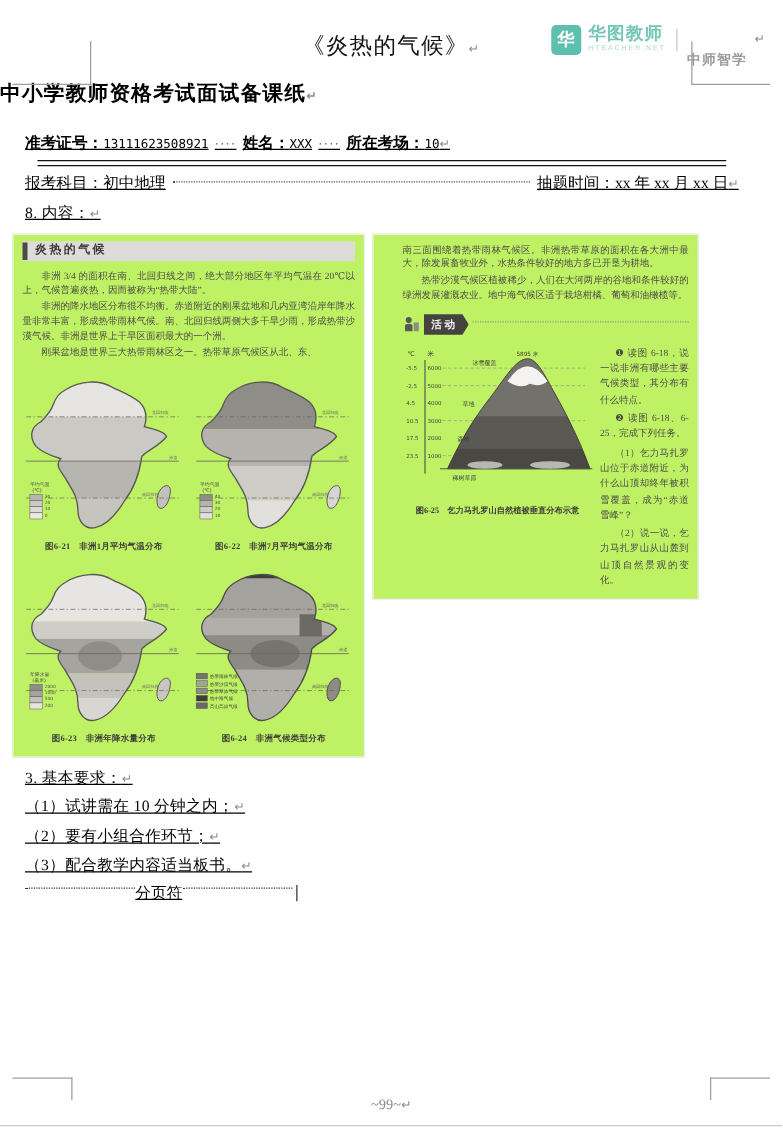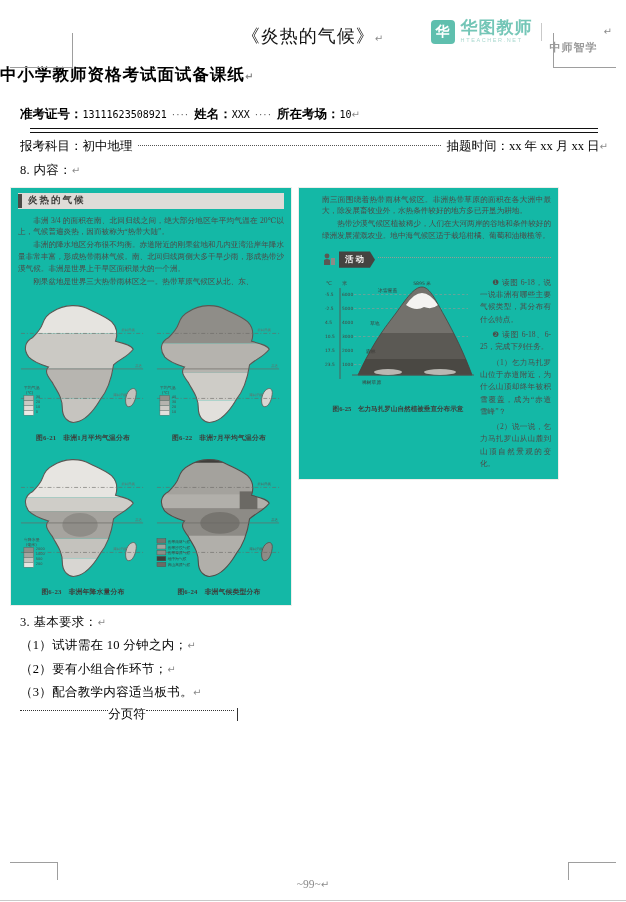"华图教师" .brand-primary { font-size: 17px -> 14px }
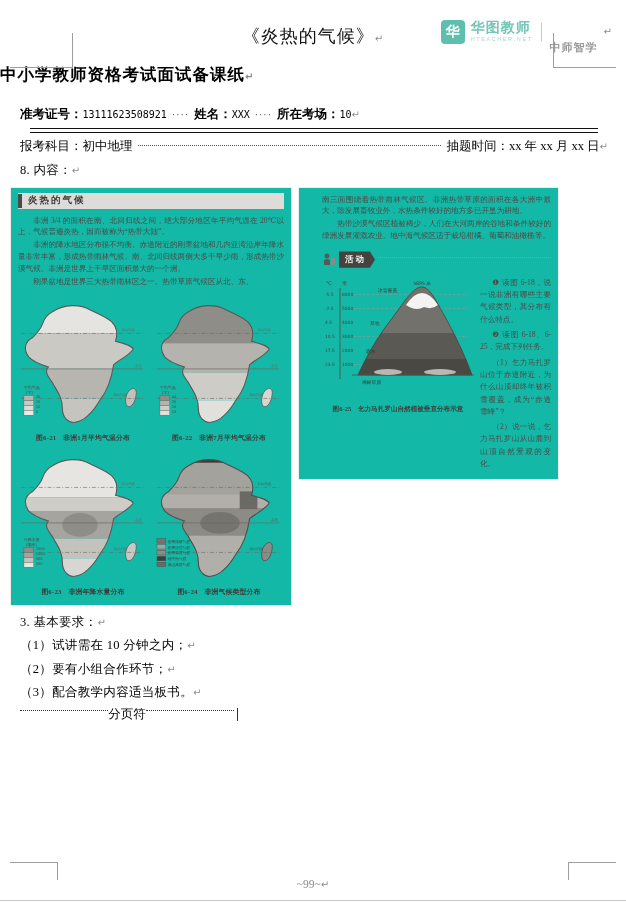"准考证号：" .text-col { padding: 0 18px 0 20px -> 0 35px 0 20px; text-decoration: none -> underline }
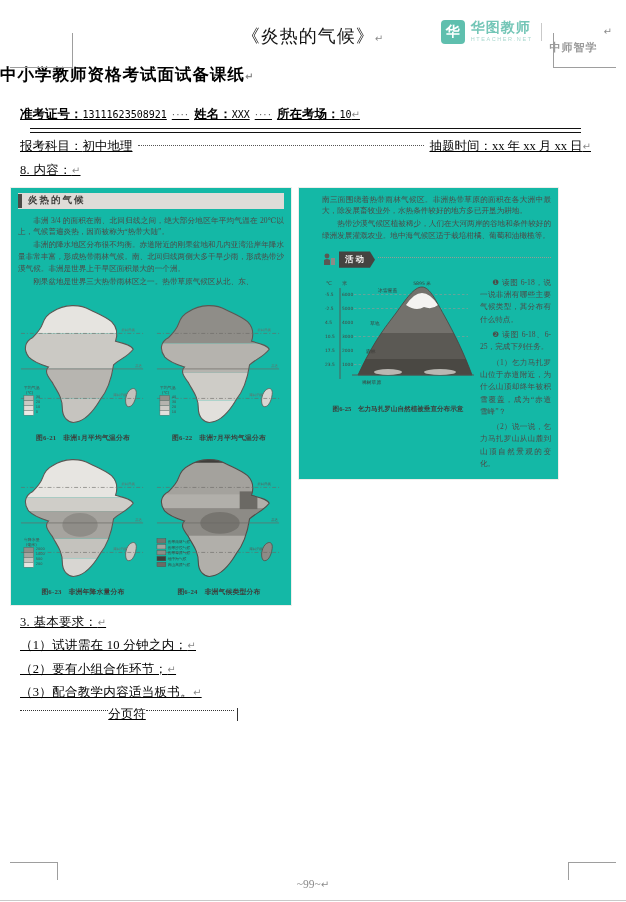"炎热的气候" .tb { background: #14b8a6 -> #bef264 }
